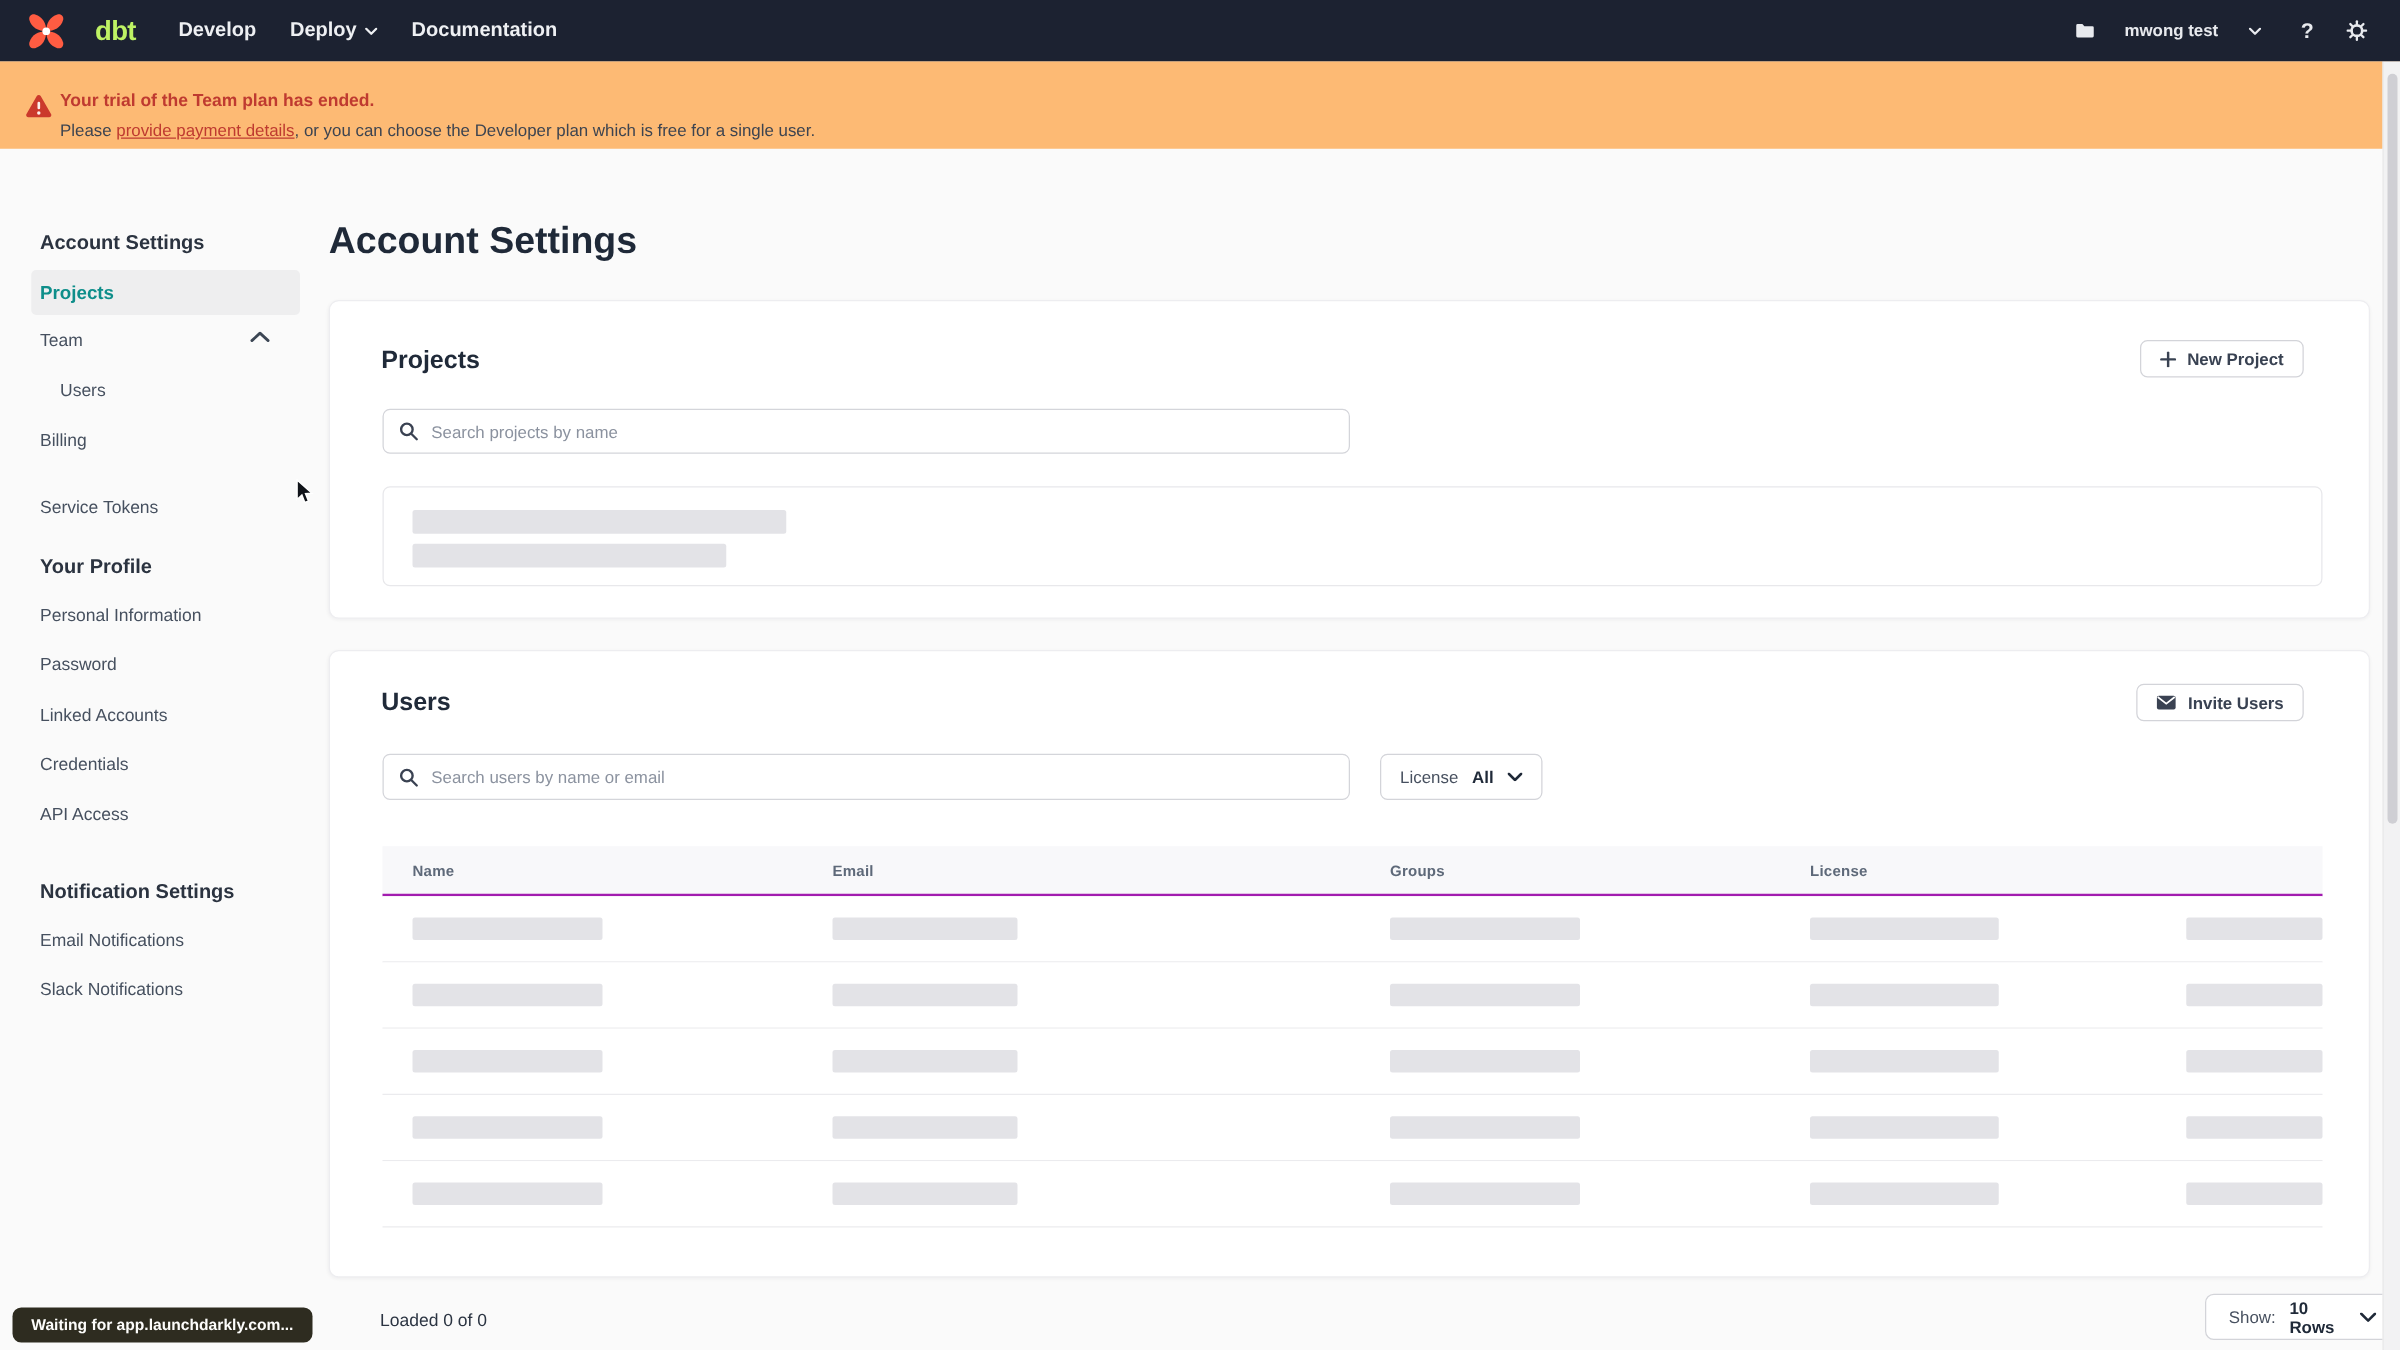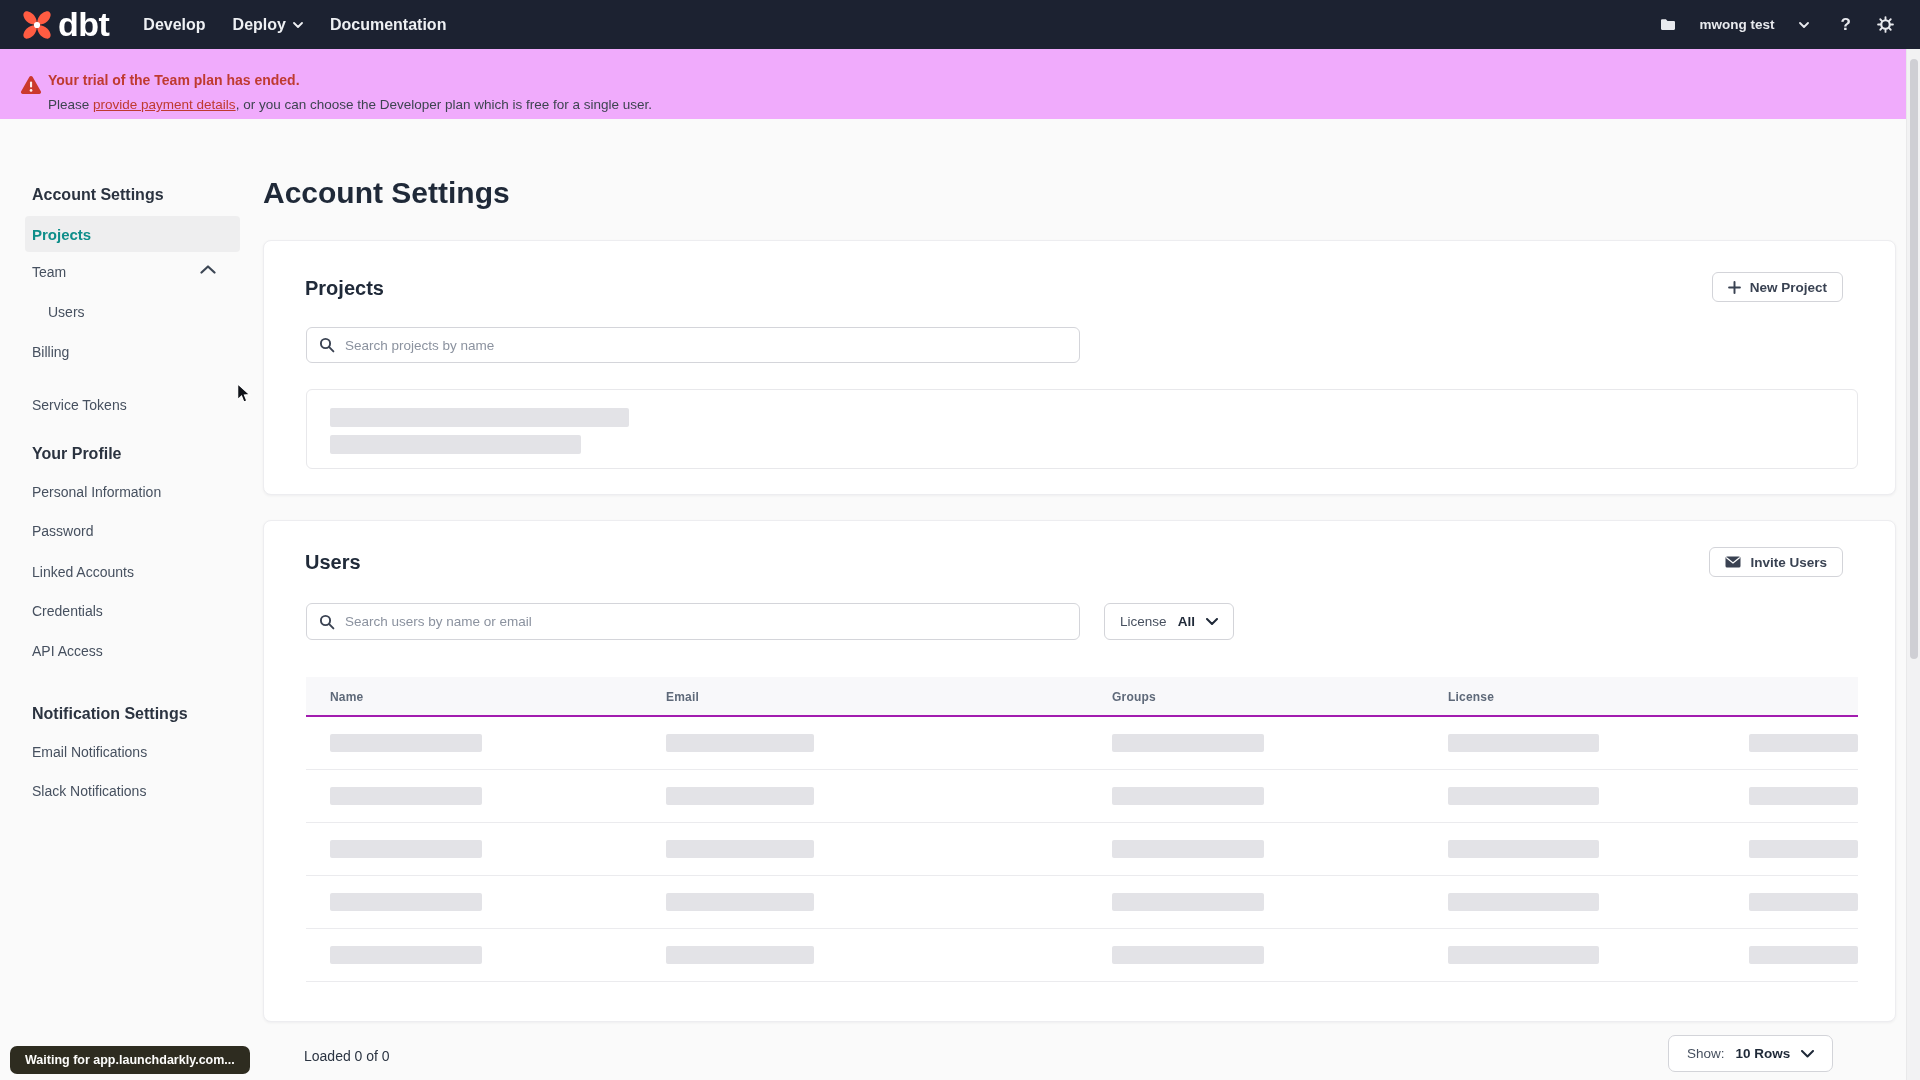"dbt" .logo-text { color: #ffffff -> #bef264; font-size: 34px -> 22px; margin-left: 6px -> 24px }
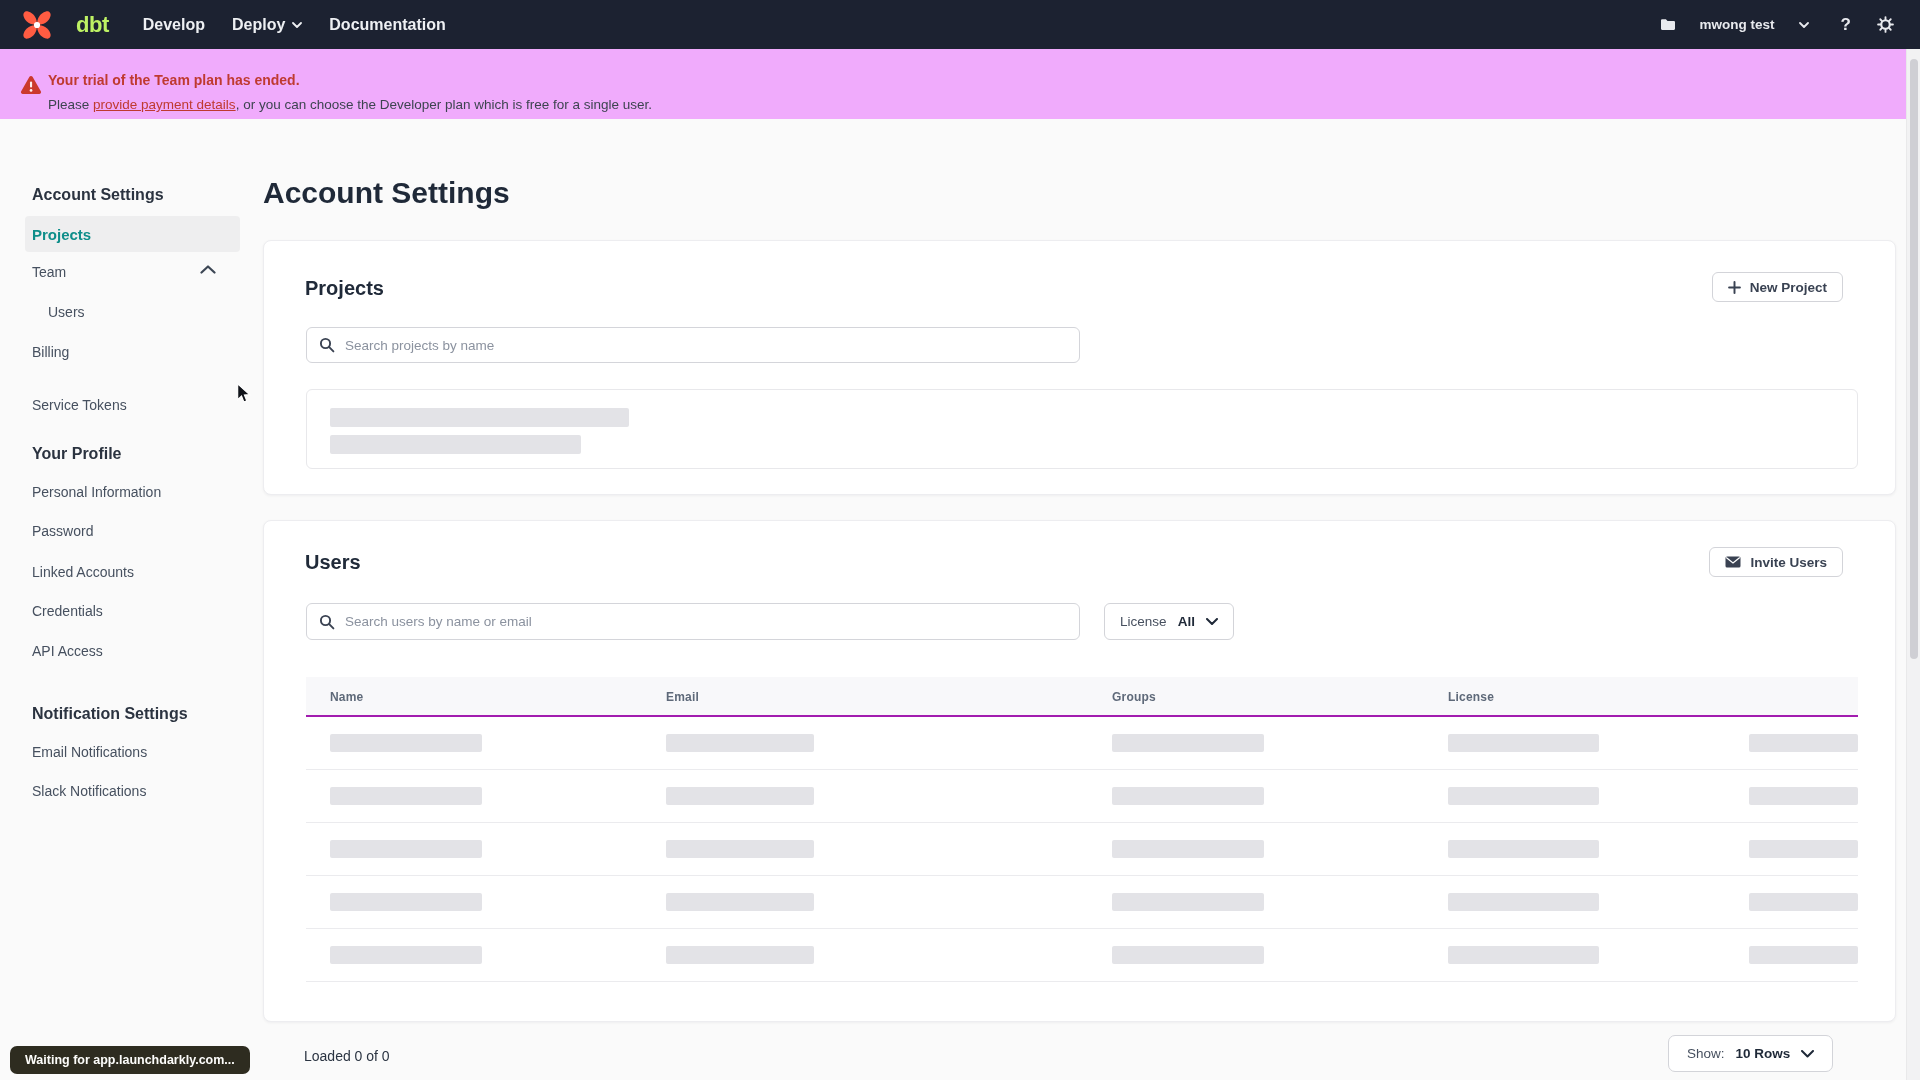"Your trial of the Team" .banner { background: #f0abfc -> #fdba74 }
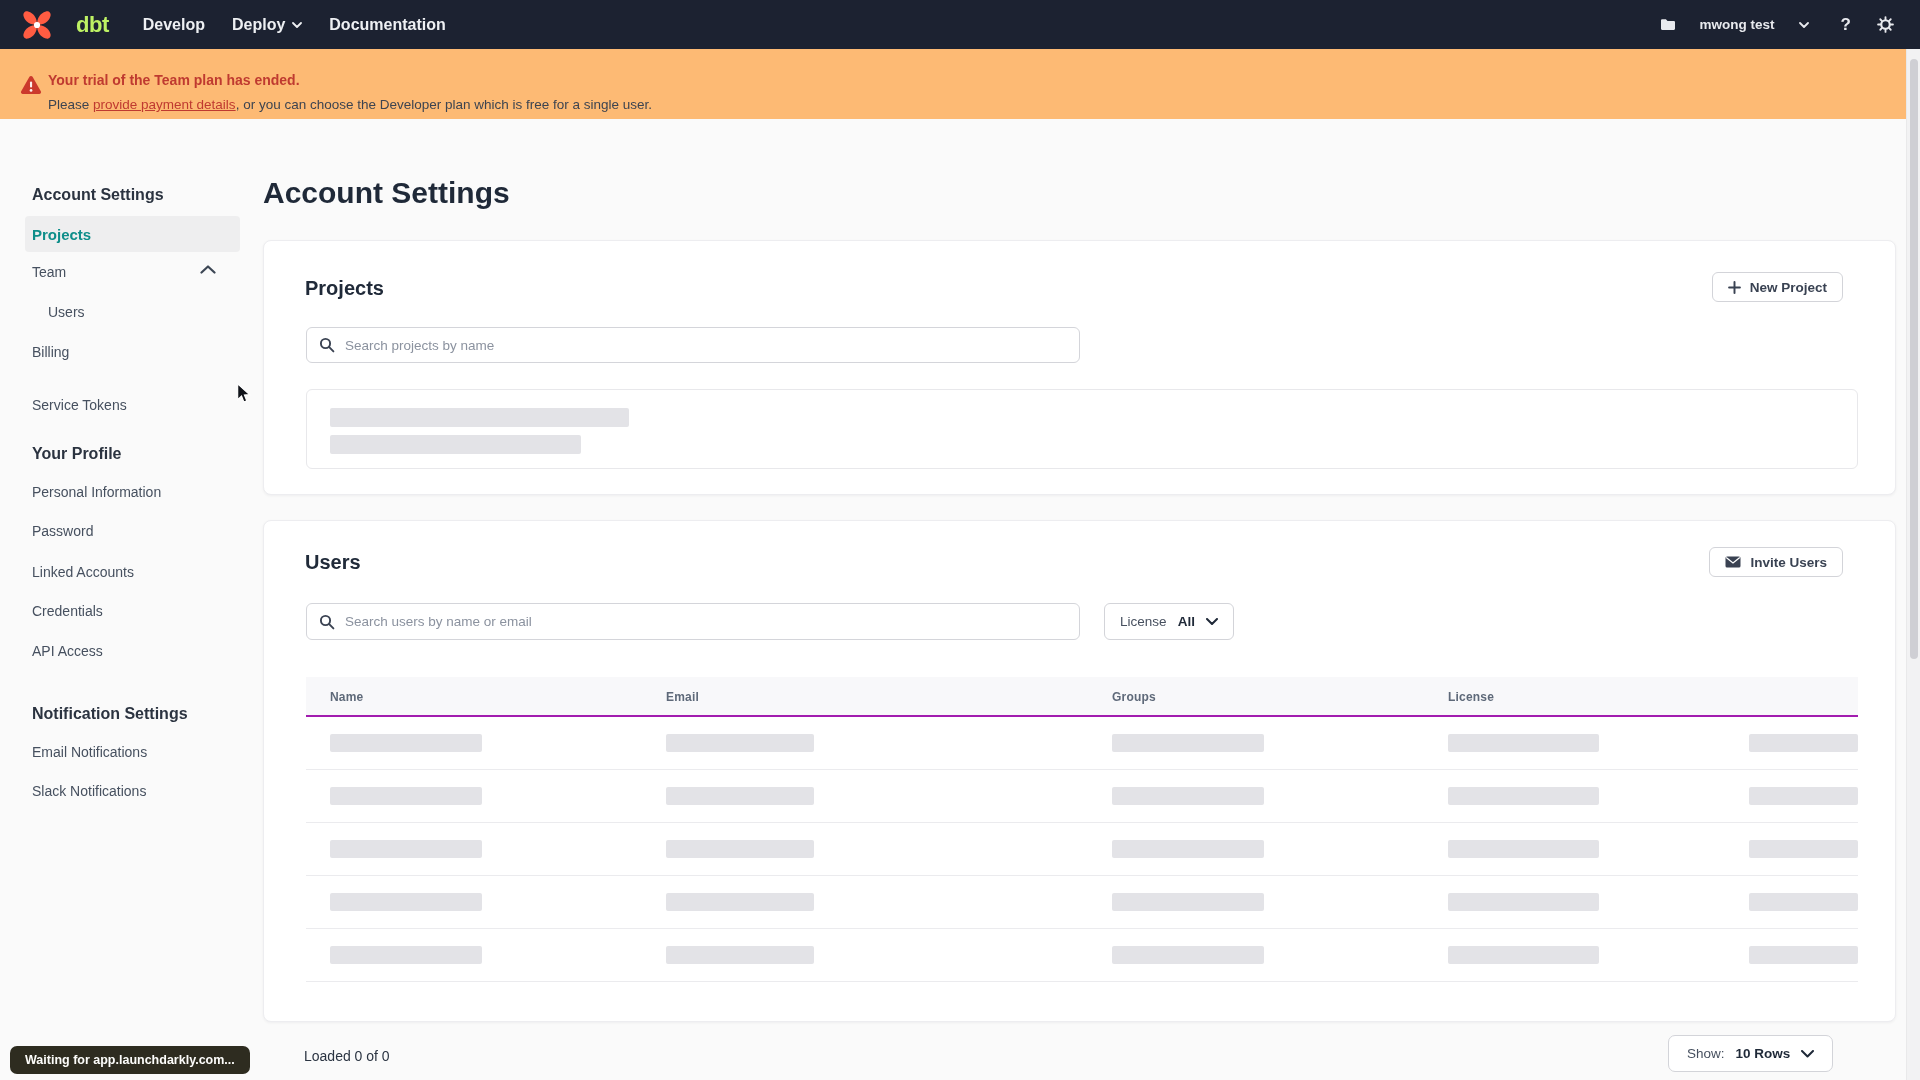"Show:" .show-btn { left: 1668px -> 1764px }
